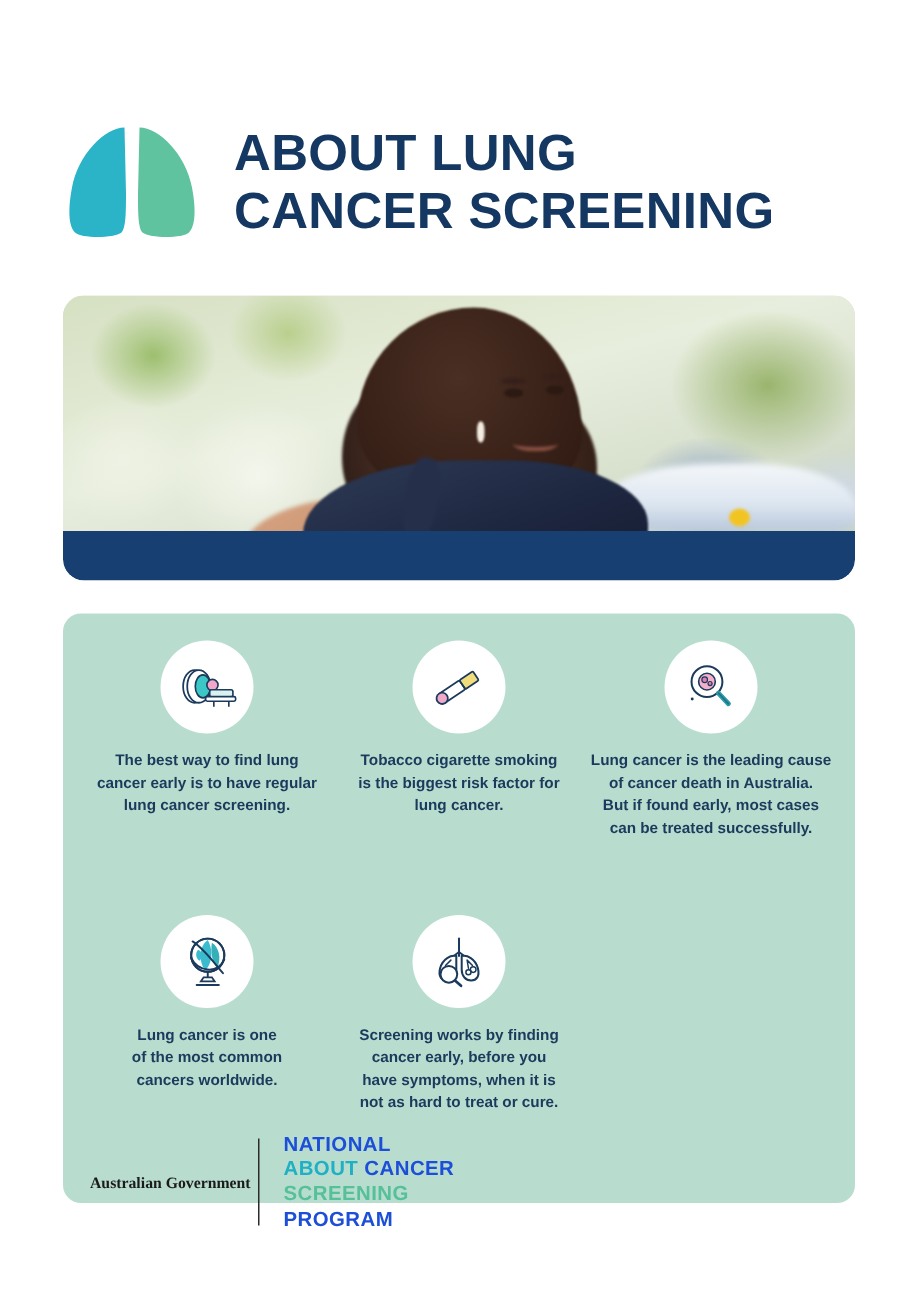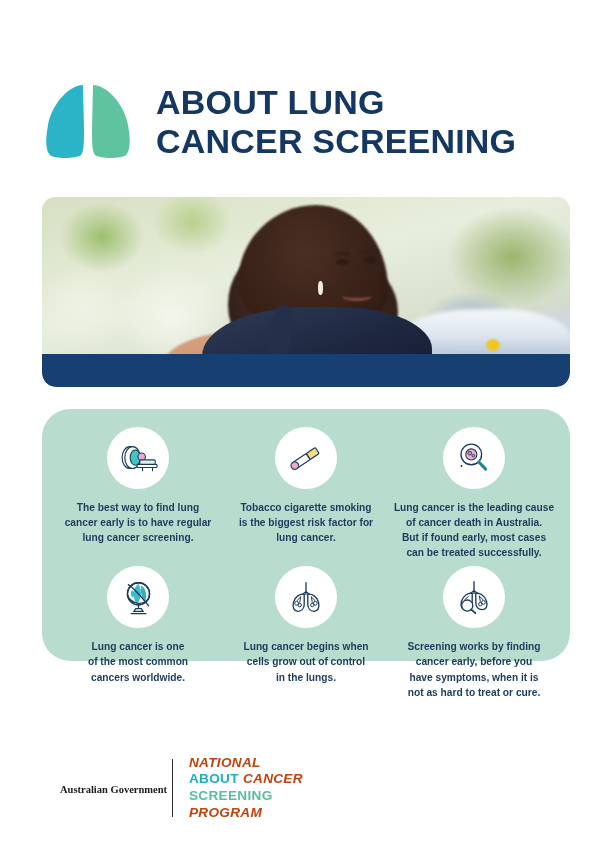"The best way to find" .panel { border-radius: 28px -> 12px; height: 252px -> 393px }
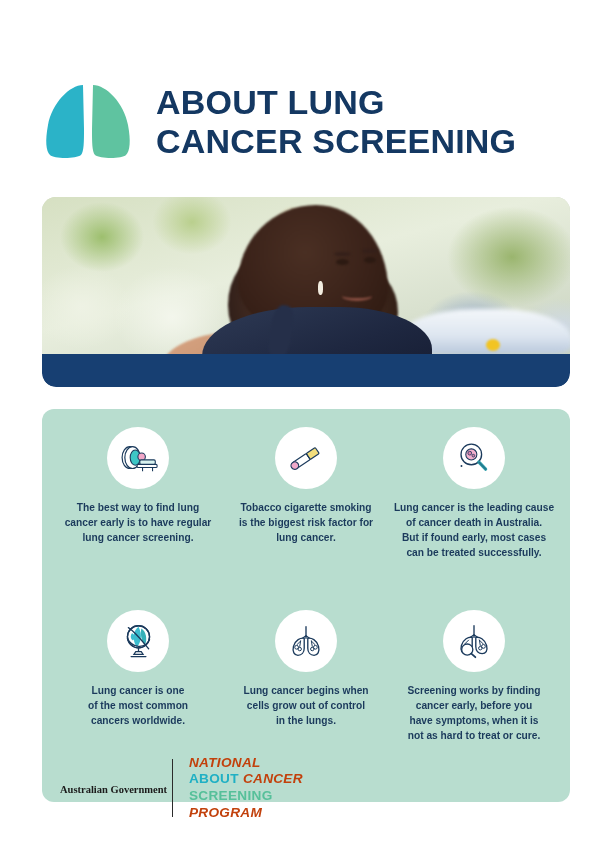"Lung cancer begins when" div.cell { html: <div> <div> <svg> <line></line> <path></path> <path></path> <path></path> <path></path> <circle></circle> <circle></circle> <circle></circle> <circle></circle> </svg> </div> <div>Lung cancer begins when cells grow out of control in the lungs.</div> </div> -> none }
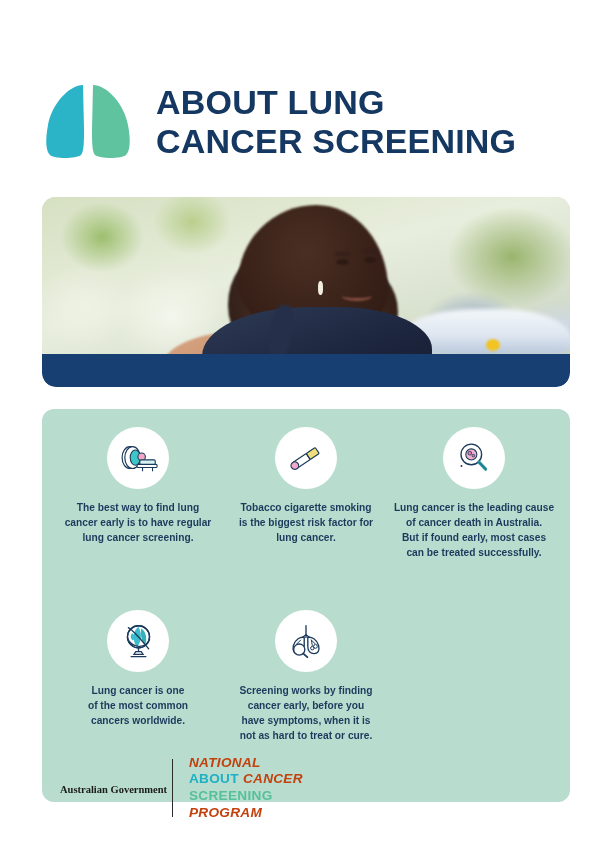"NATIONAL" .c-dark { color: #c2410c -> #1d4ed8; font-style: italic -> none }
